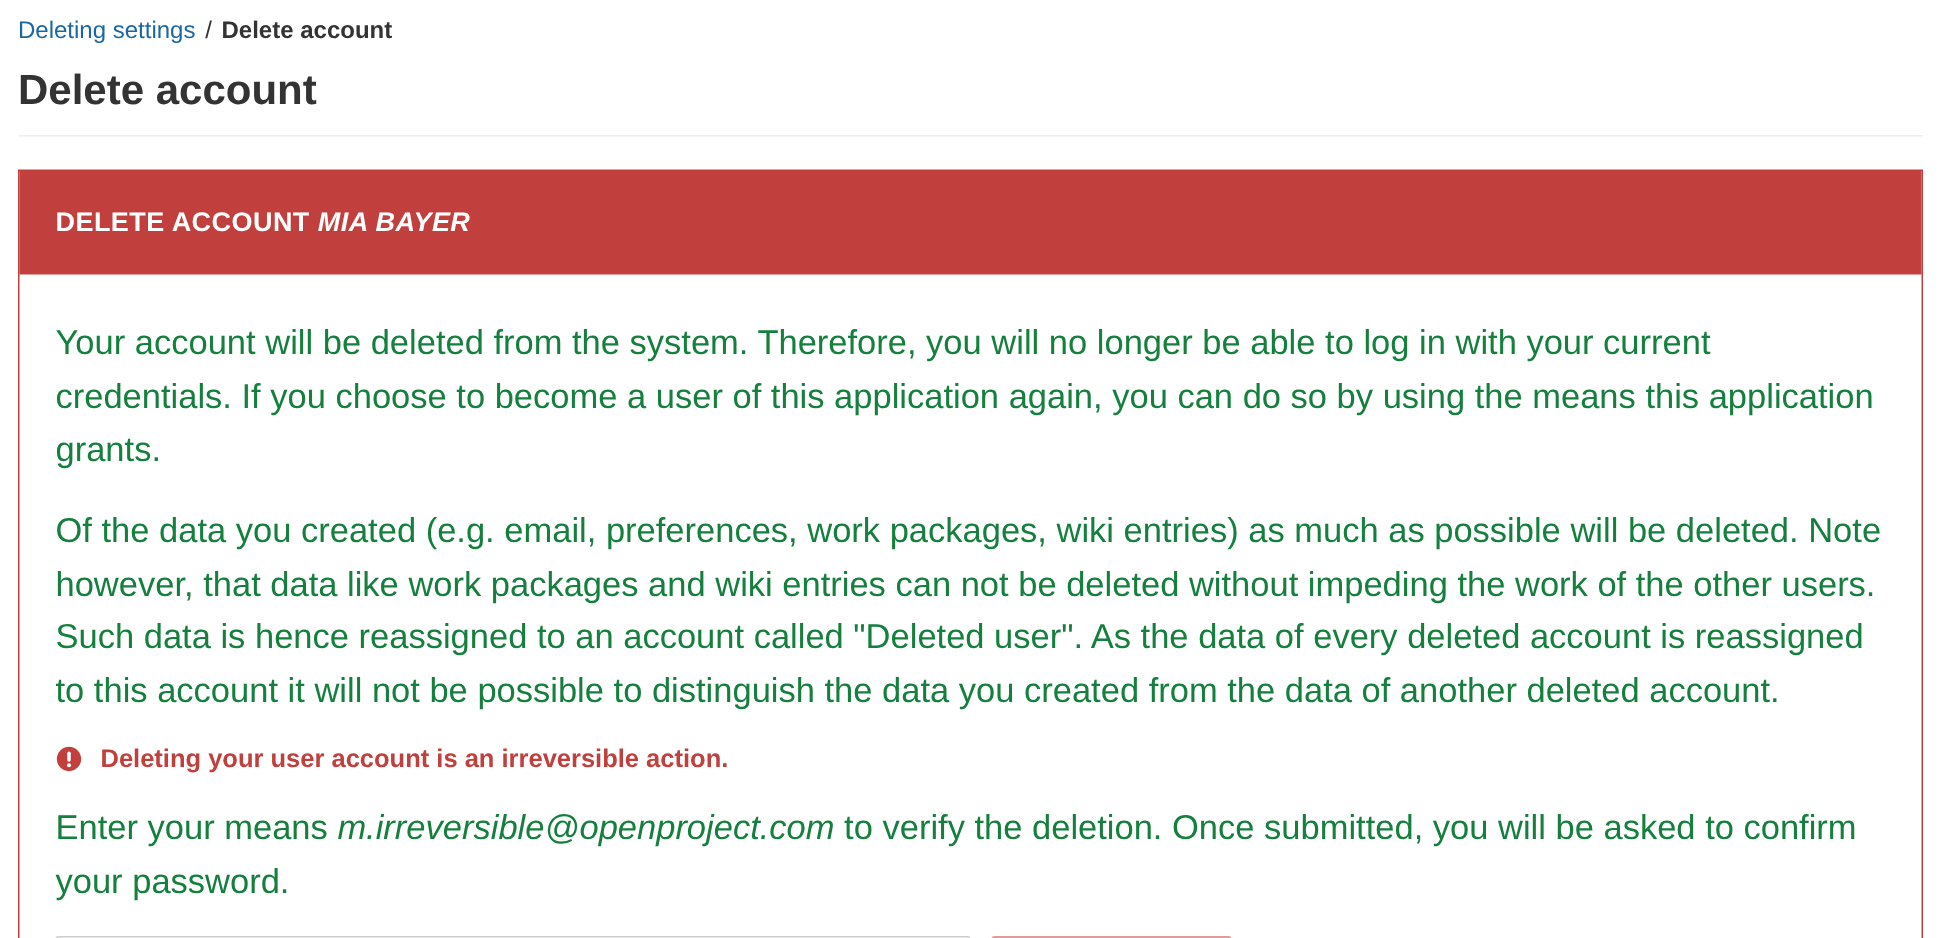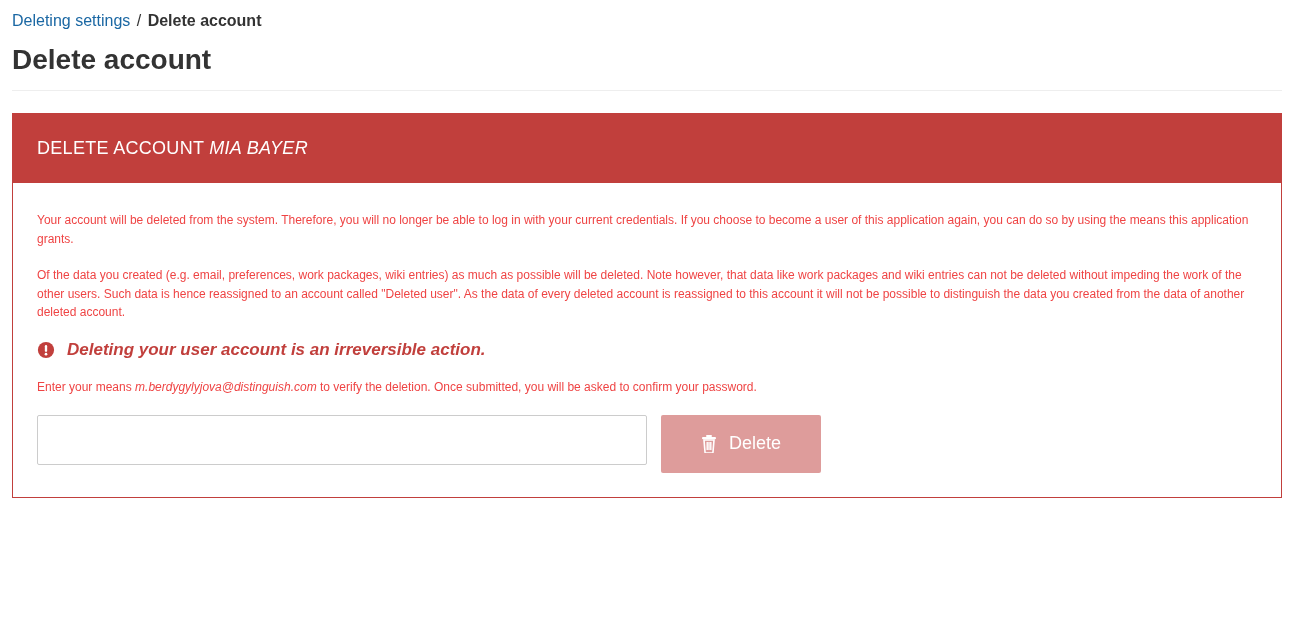"DELETE ACCOUNT MIA BAYER" .danger-header { font-weight: 400 -> 700 }
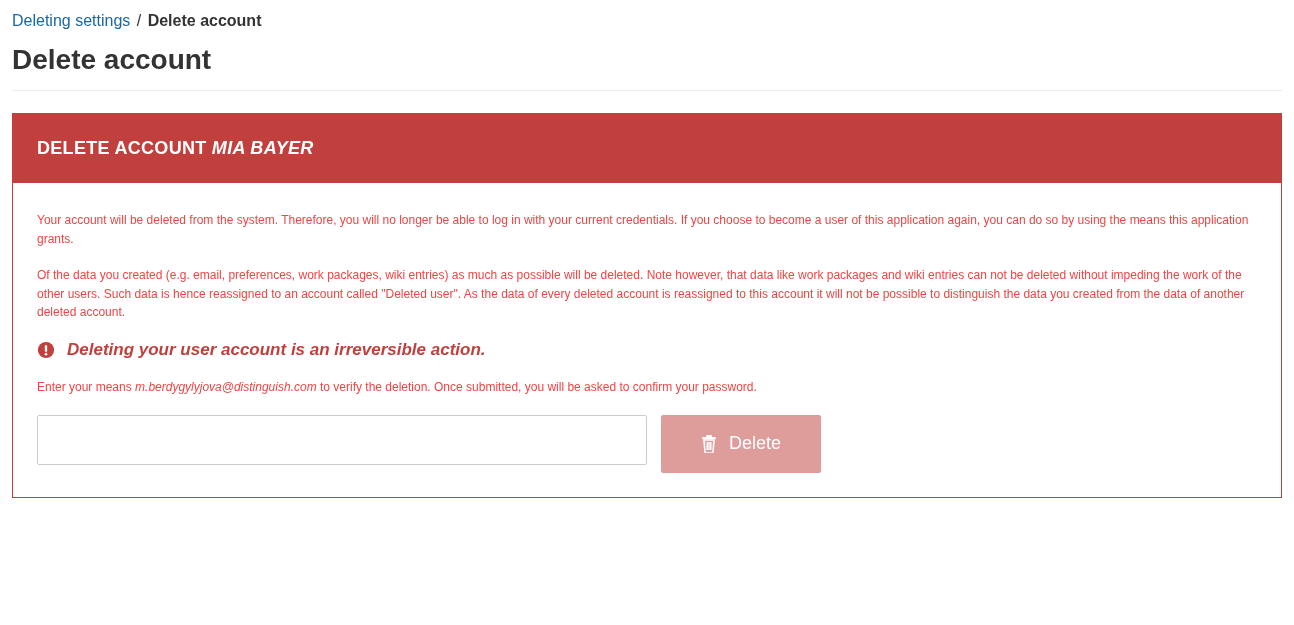"Your account will be deleted" .danger-body p { color: #ef4444 -> #15803d; font-size: 12px -> 23px }
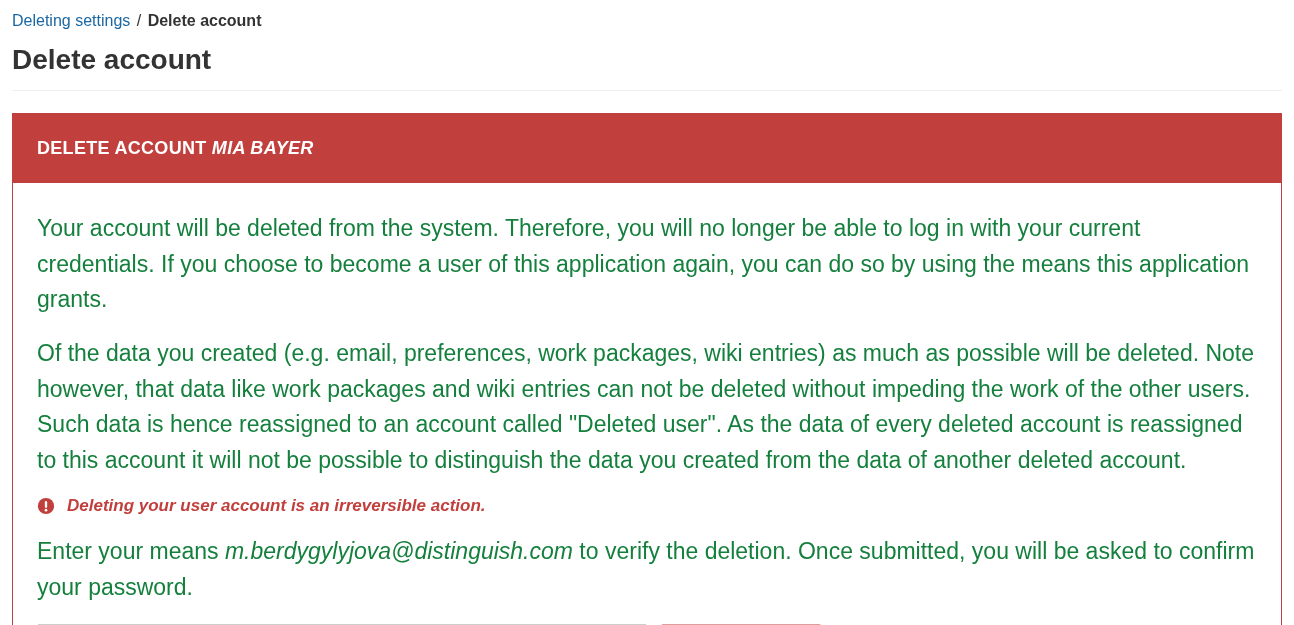"Deleting your user account is" .warning-line { font-style: italic -> none }
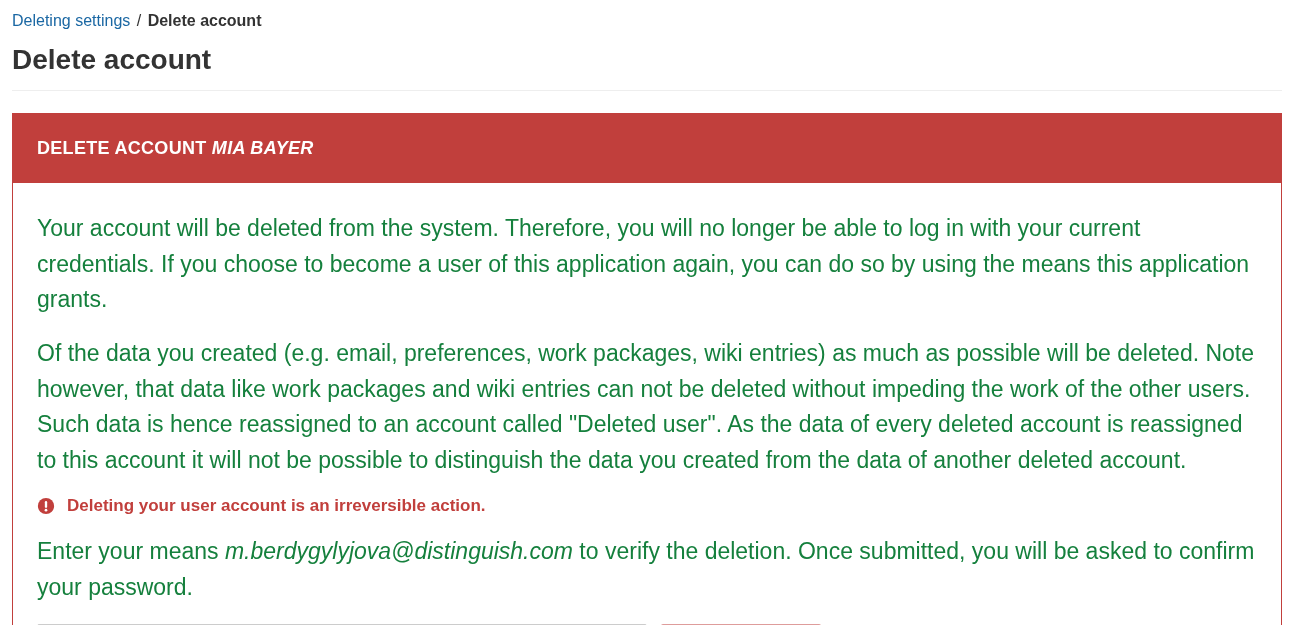"m.berdygylyjova@distinguish.com" span.login-value { text: m.berdygylyjova@distinguish.com -> m.irreversible@openproject.com }
